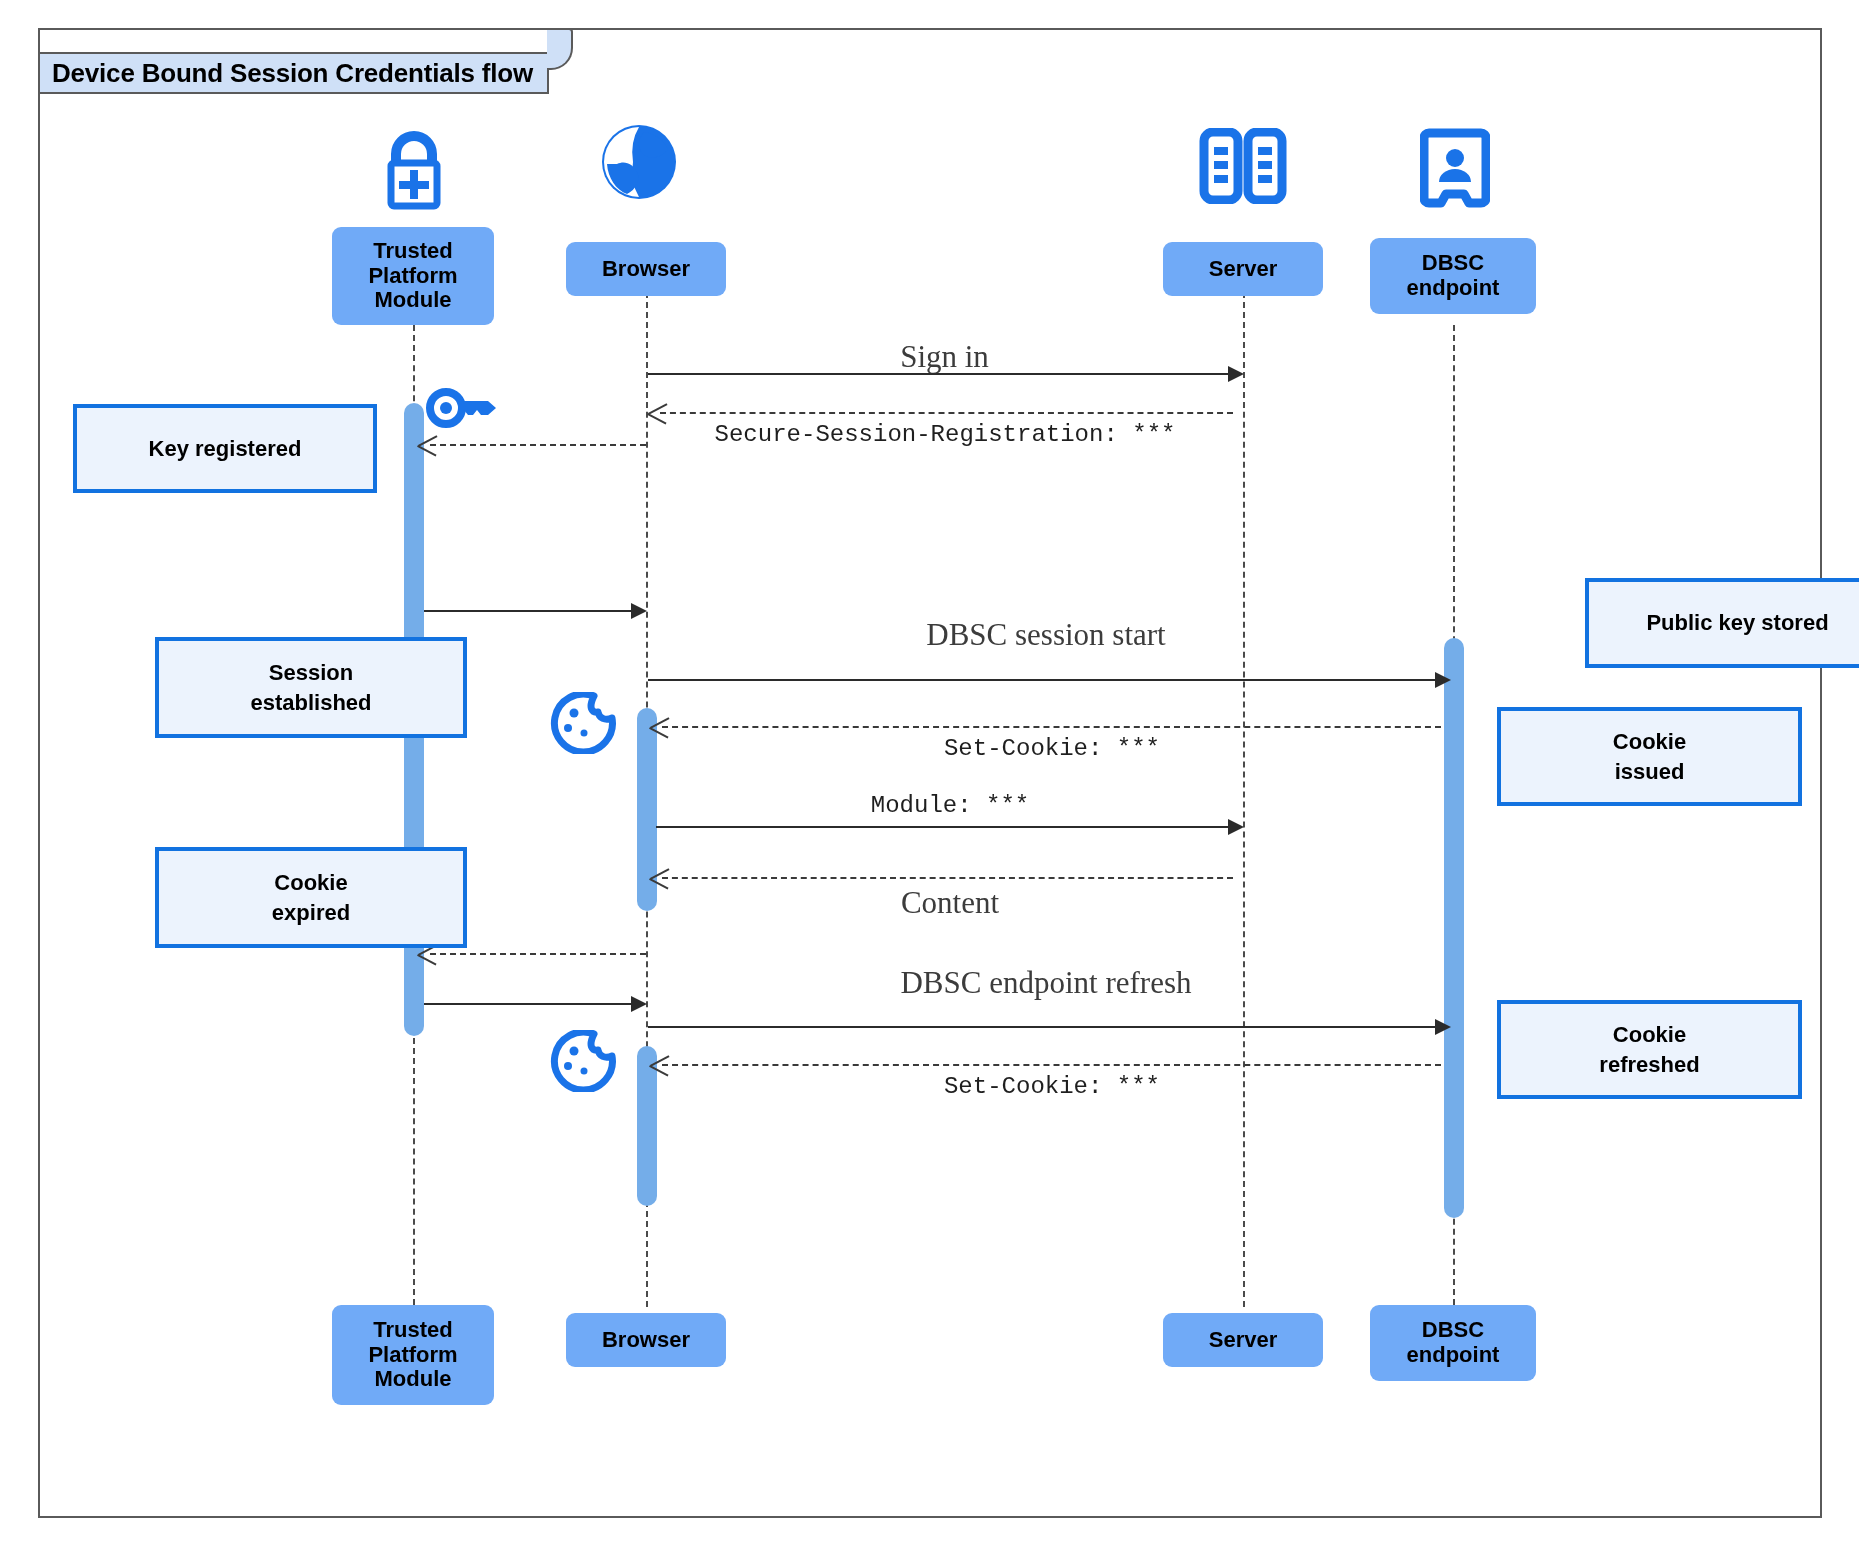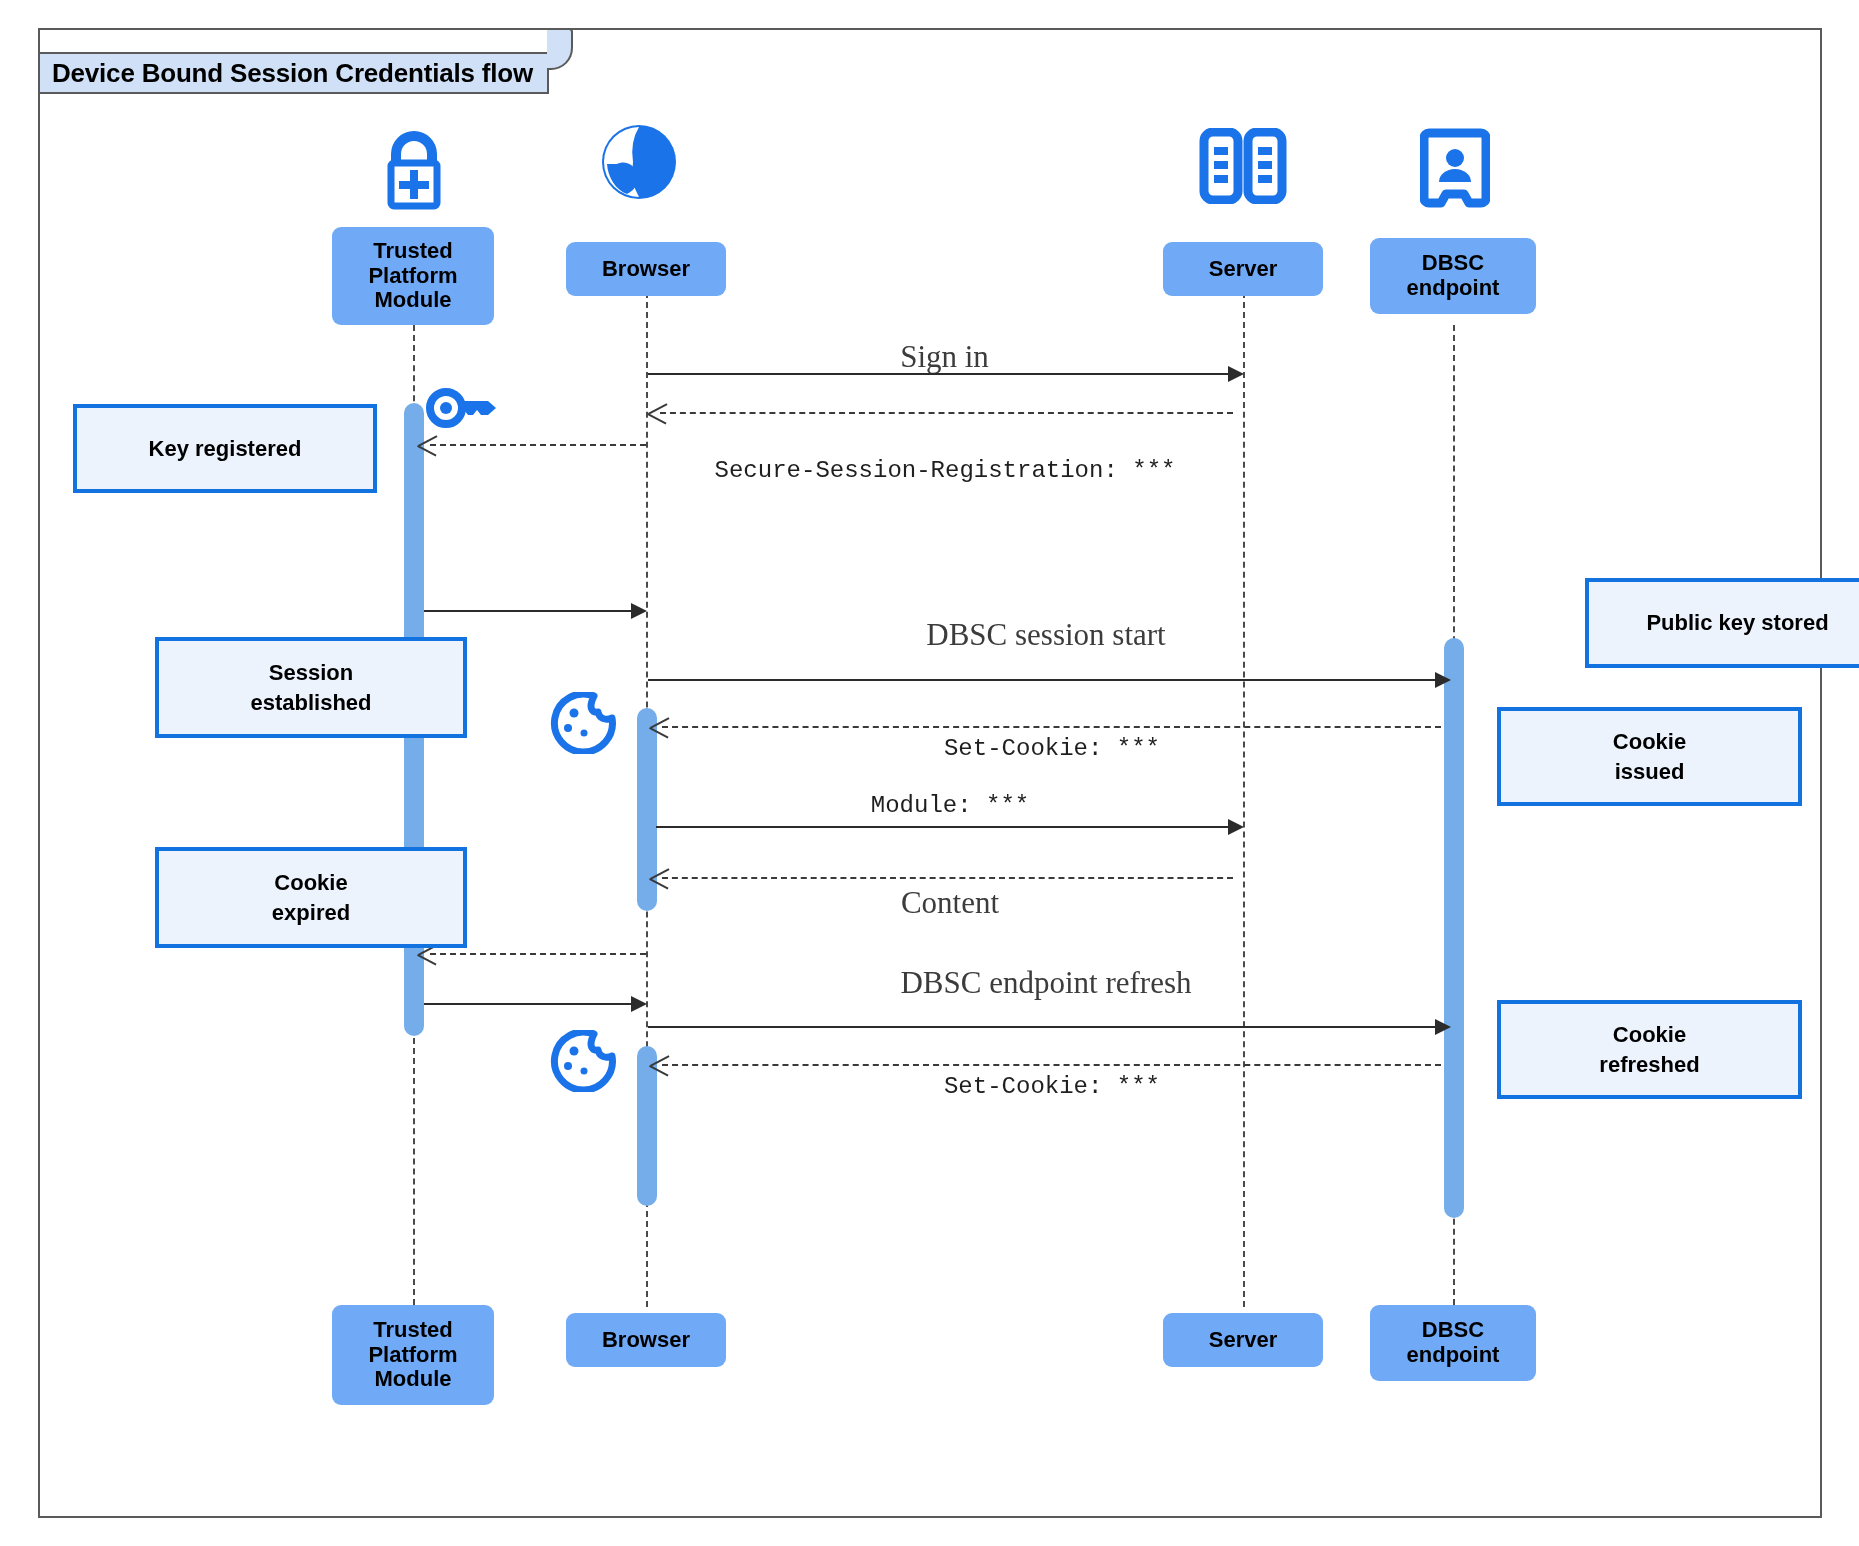"Secure-Session-Registration: ***" div.mlabel { margin-top: 36px -> none }
